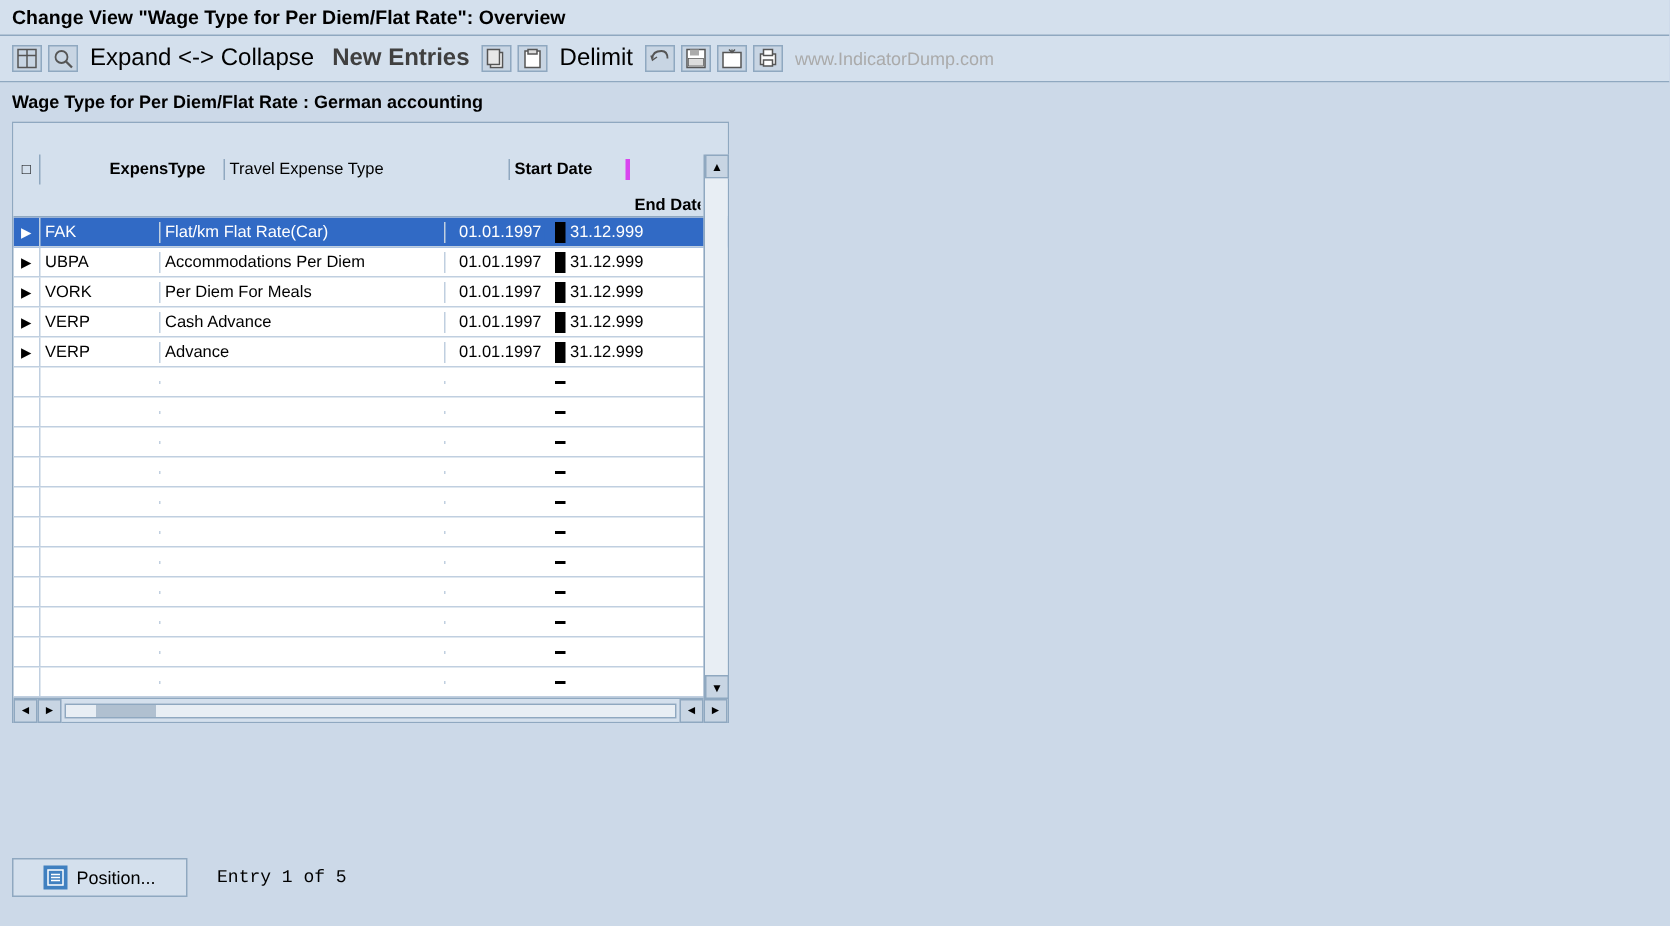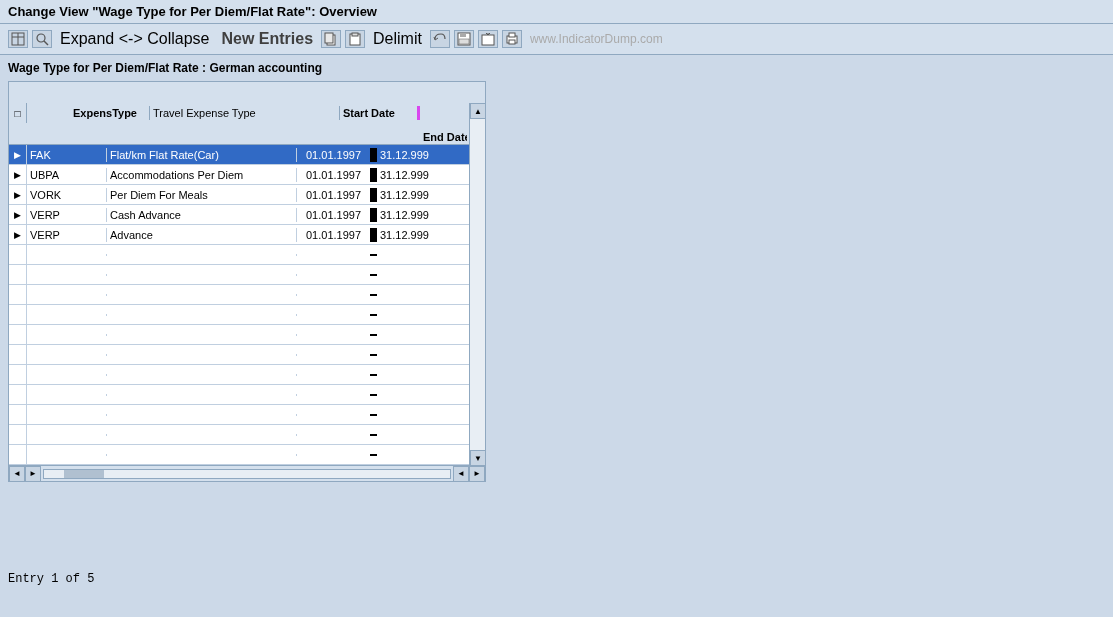"Position..." button.position-btn { html: none -> <button> <span> <svg> <rect></rect> <line></line> <line></line> <line></line> </svg> </span> <span>Position...</span> </button> }
